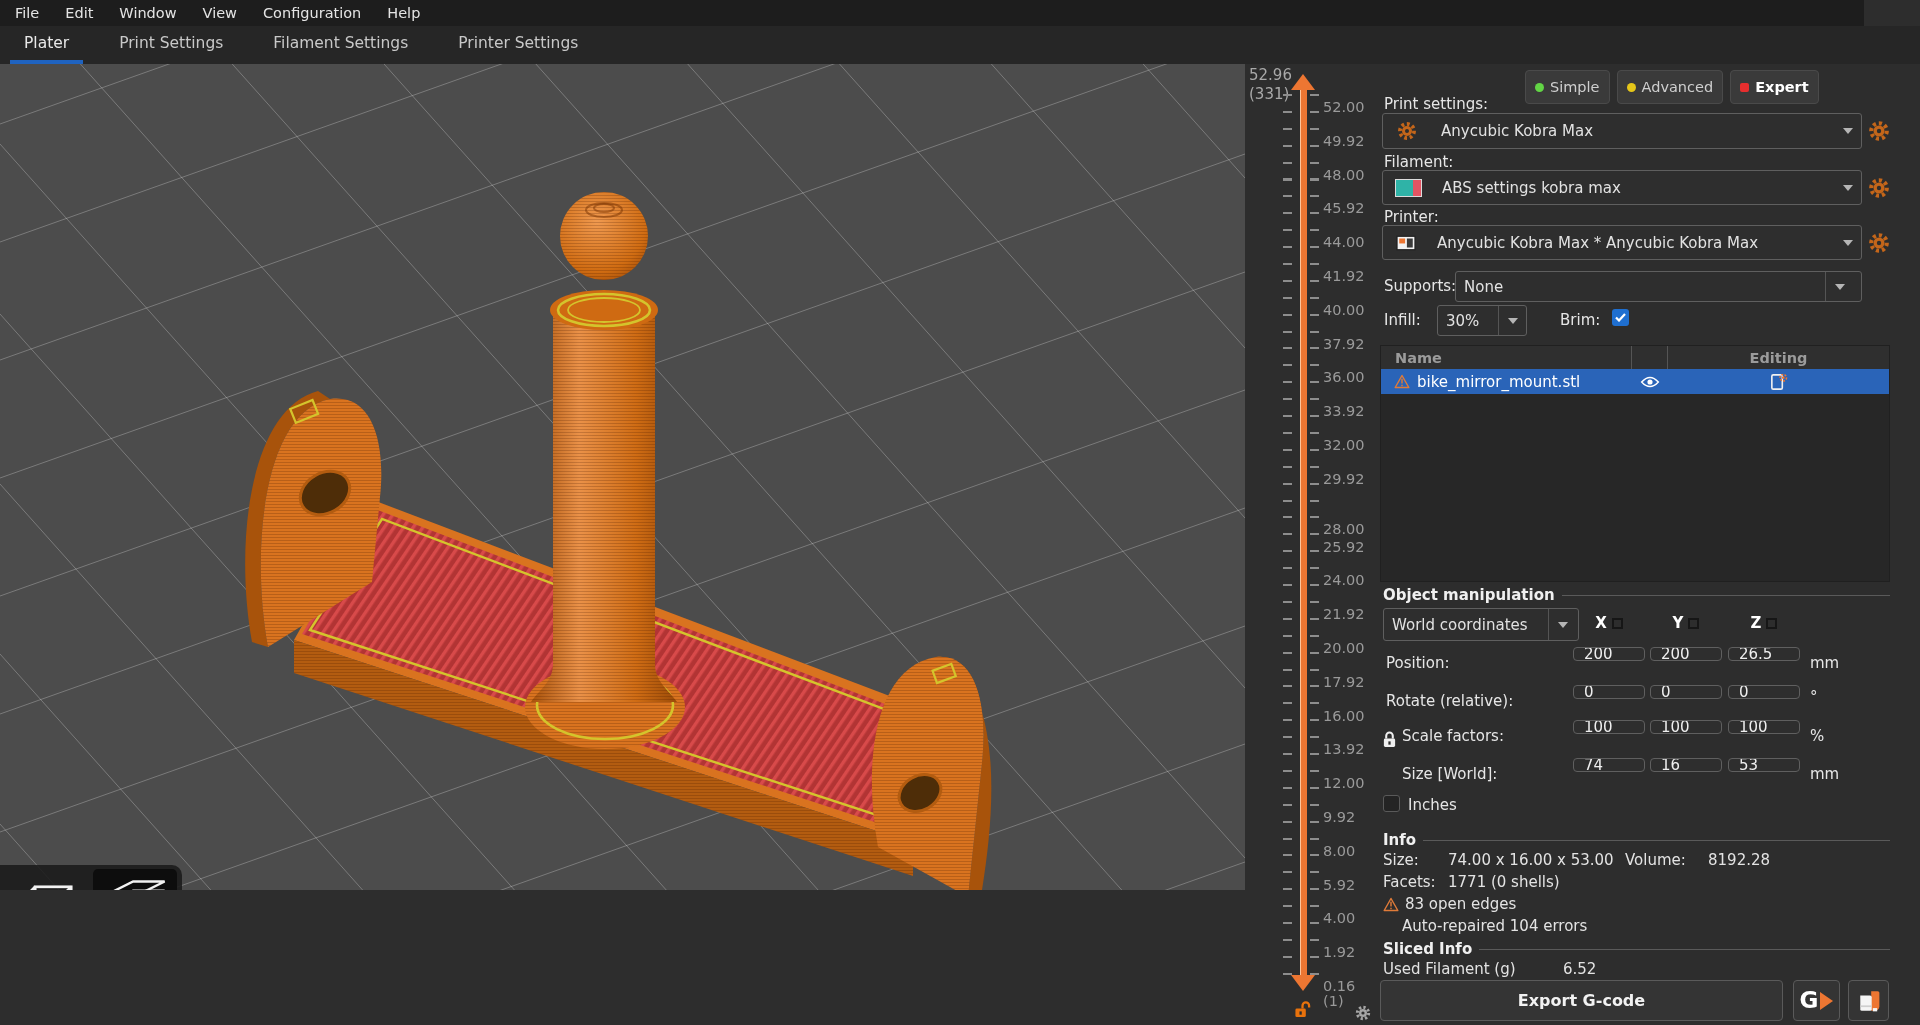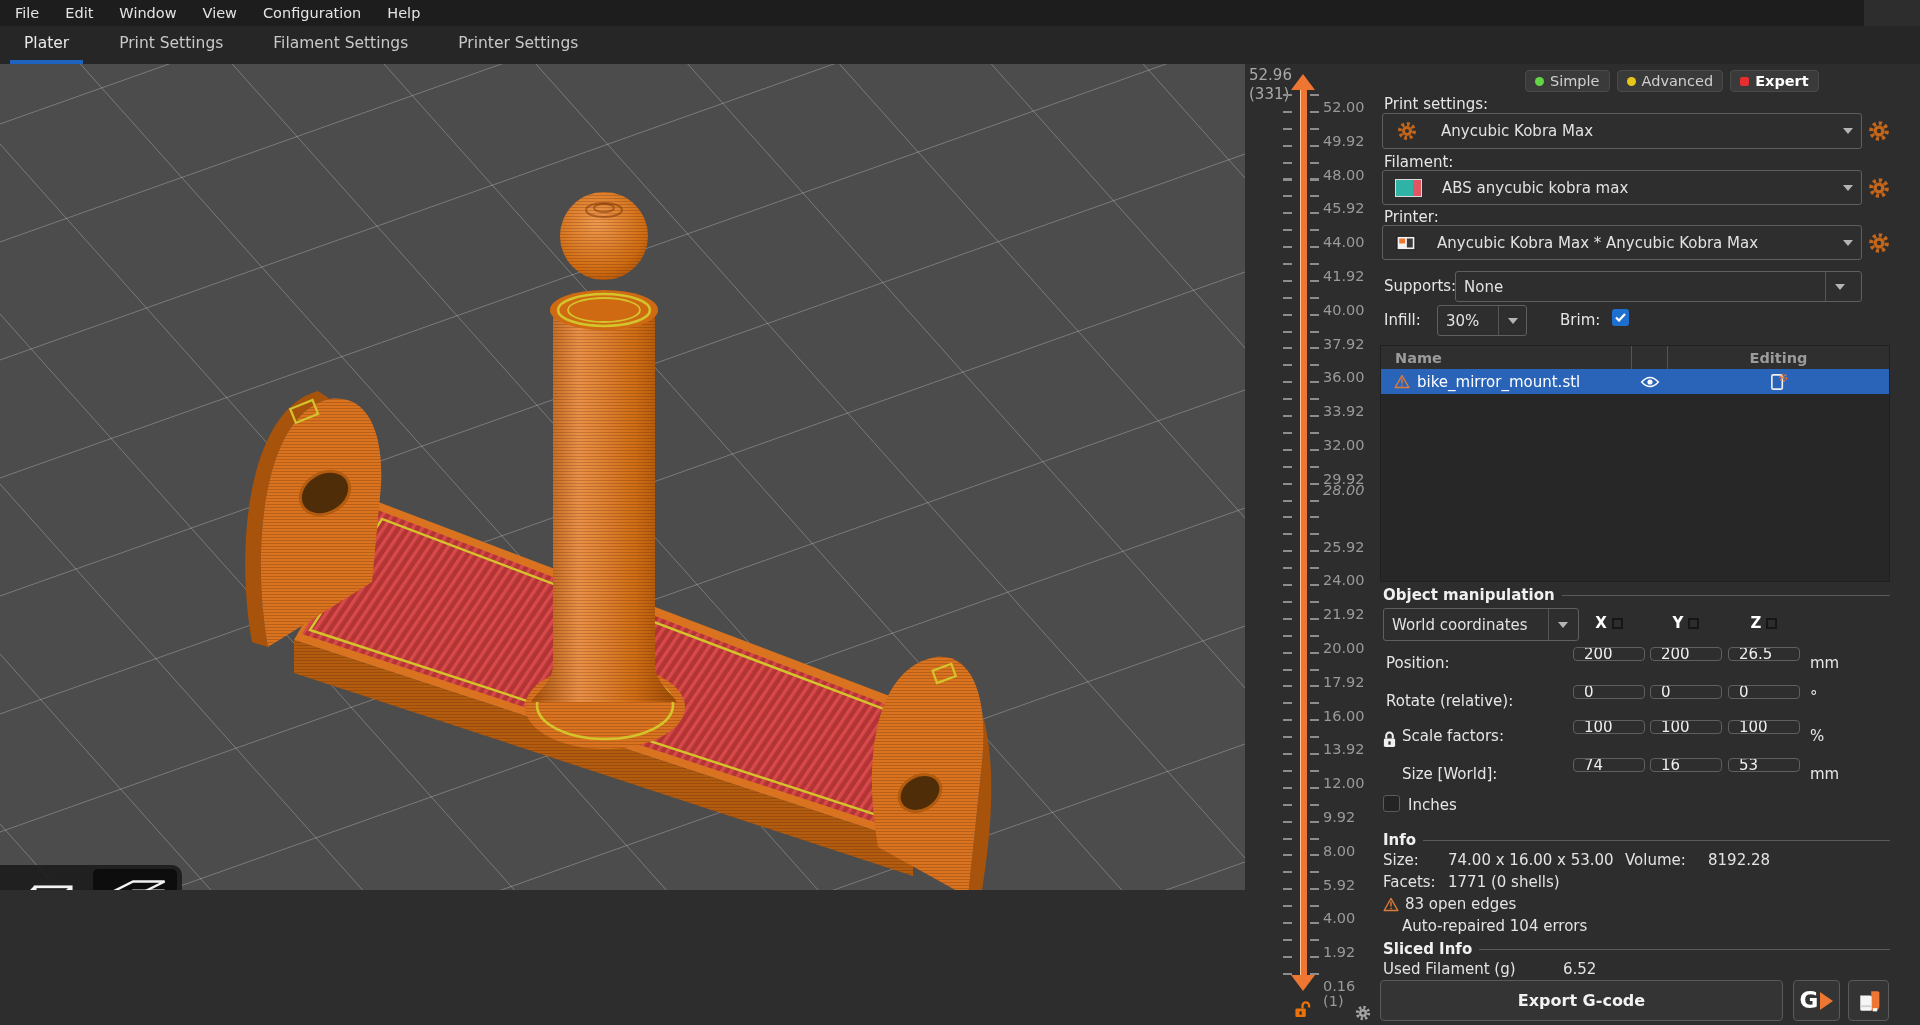"Simple" .pill { padding: 2px 9px -> 8px 9px }
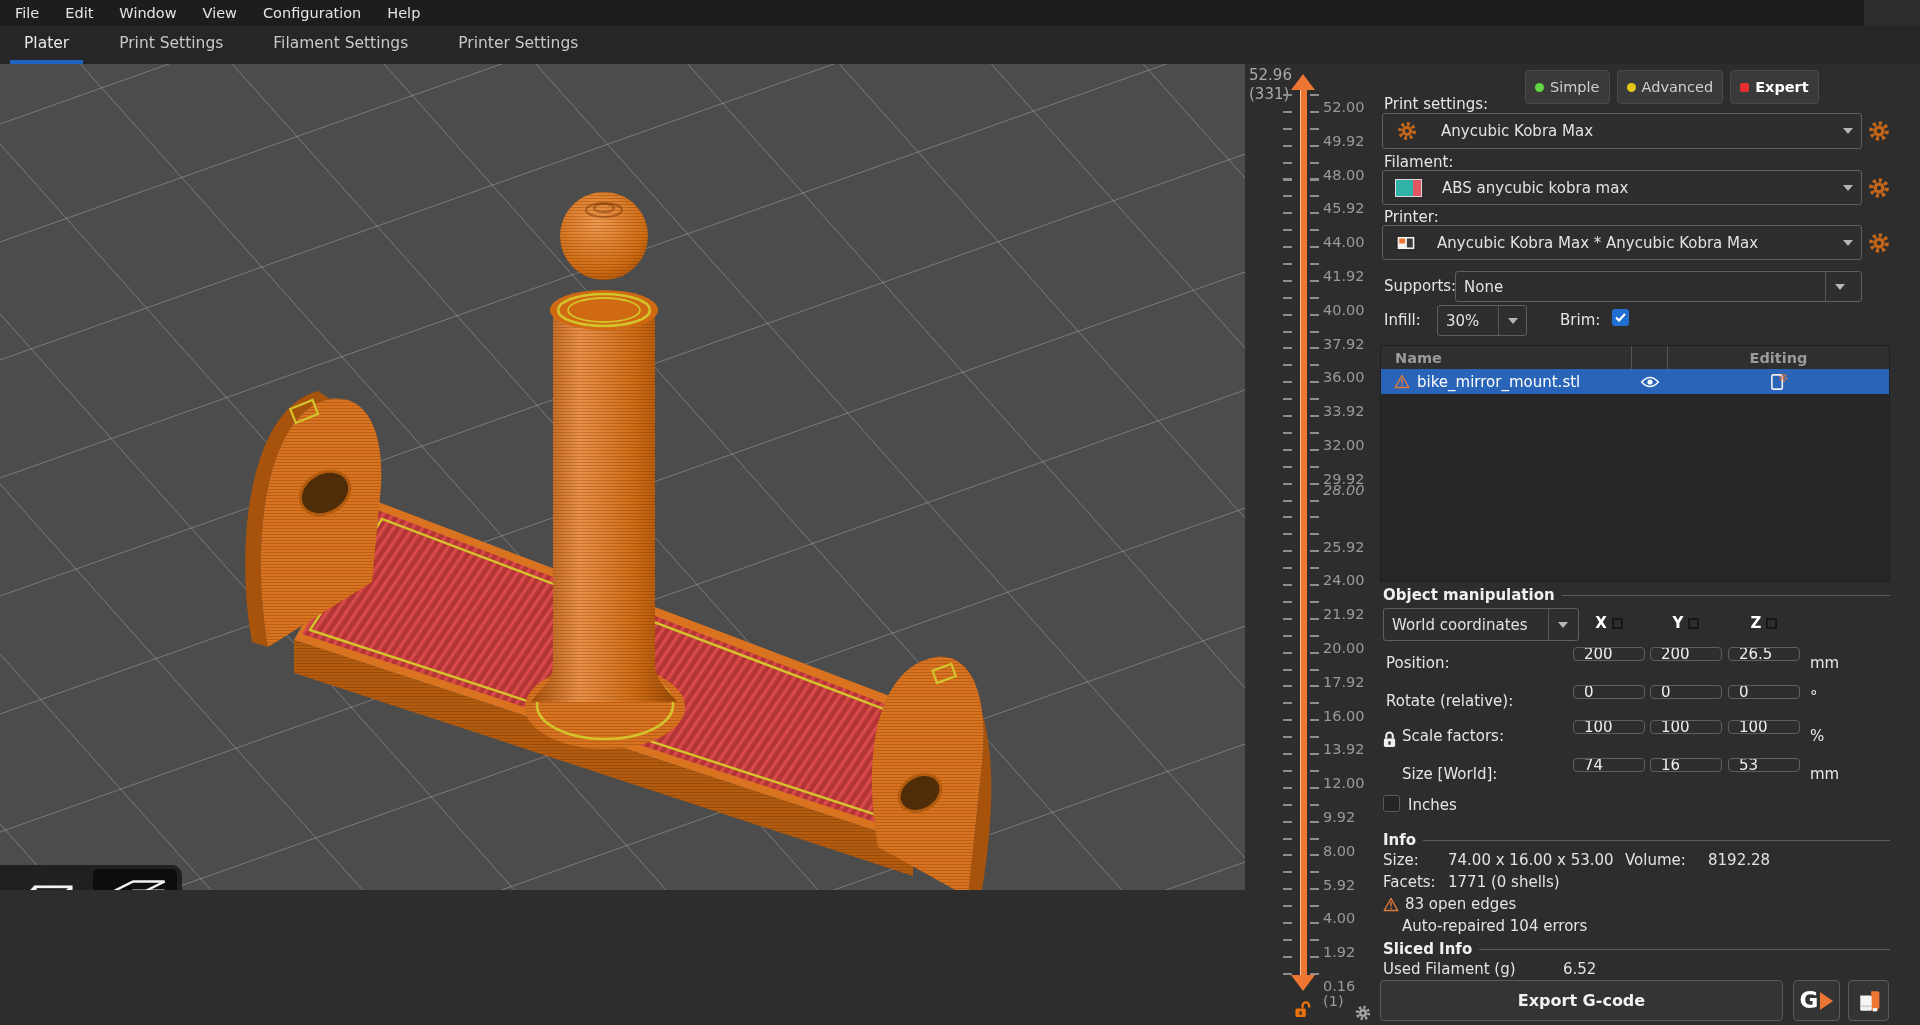"ABS anycubic kobra max" span { text: anycubic -> settings }
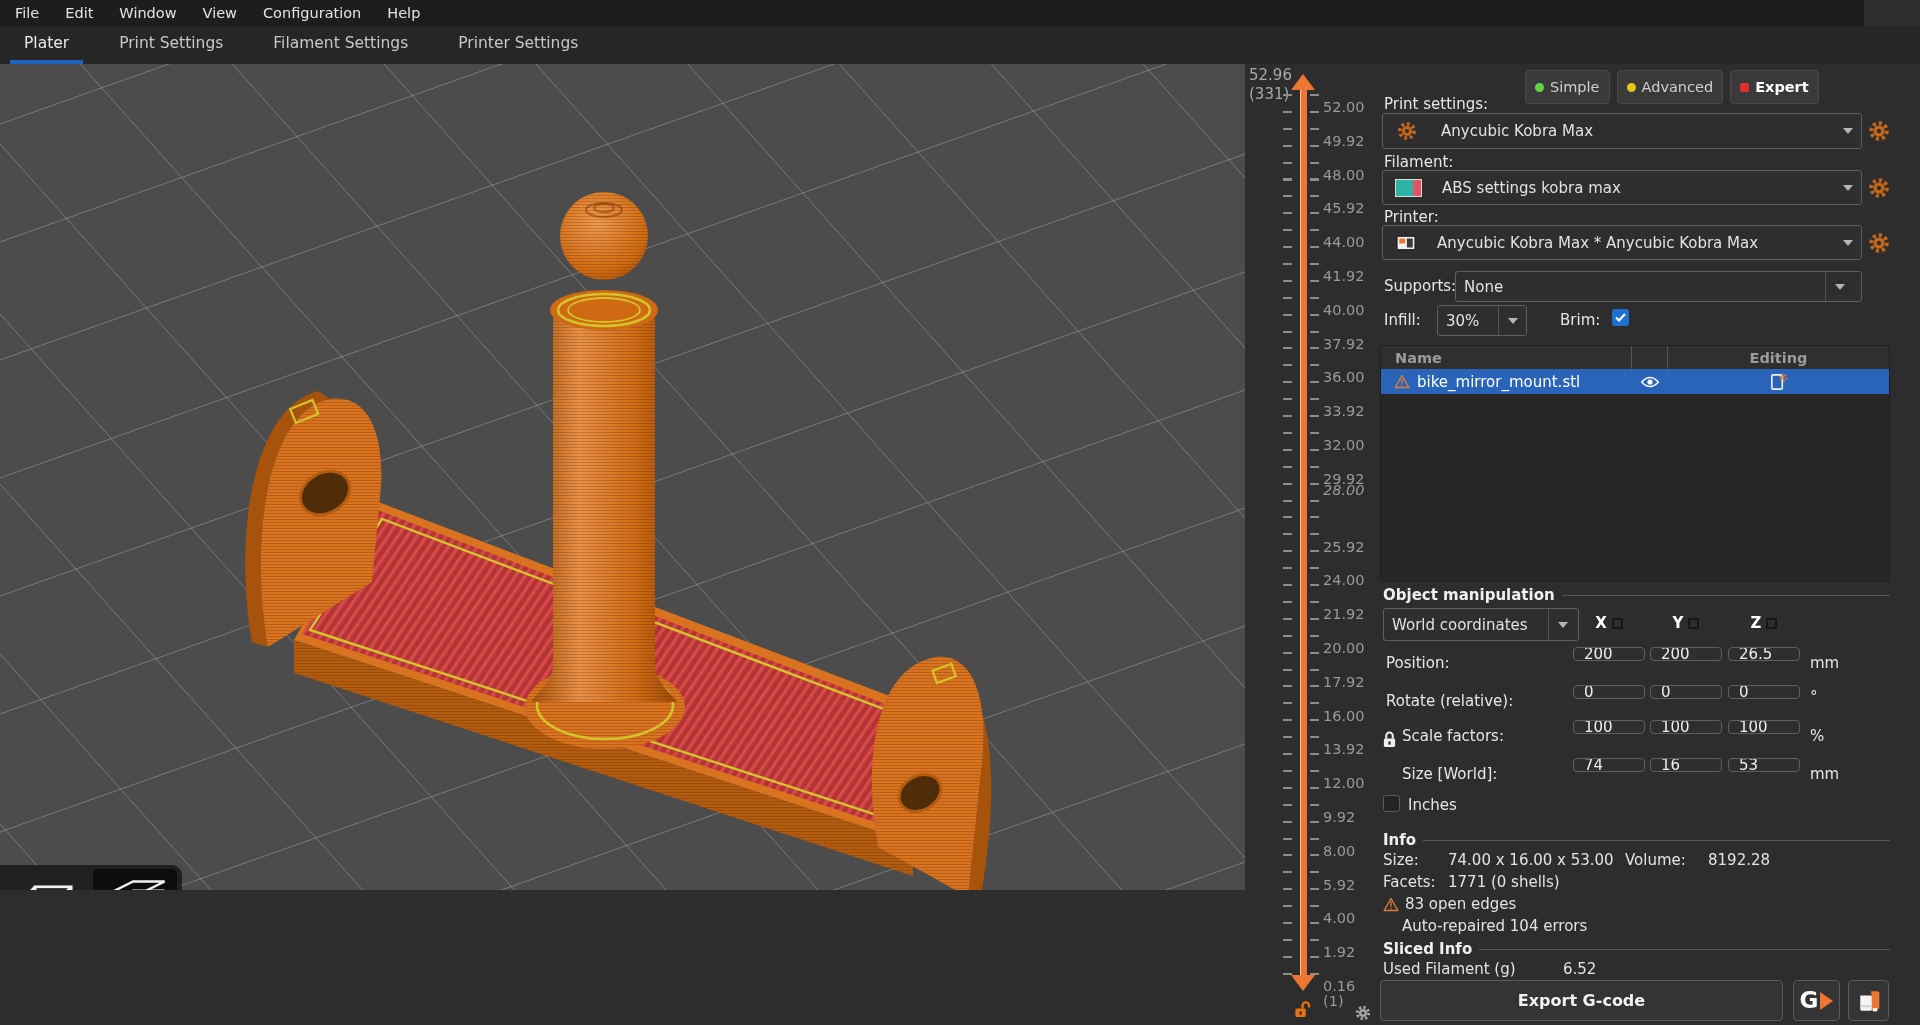"28.00" div.layer-label { font-style: italic -> none; top: 418px -> 457px }
